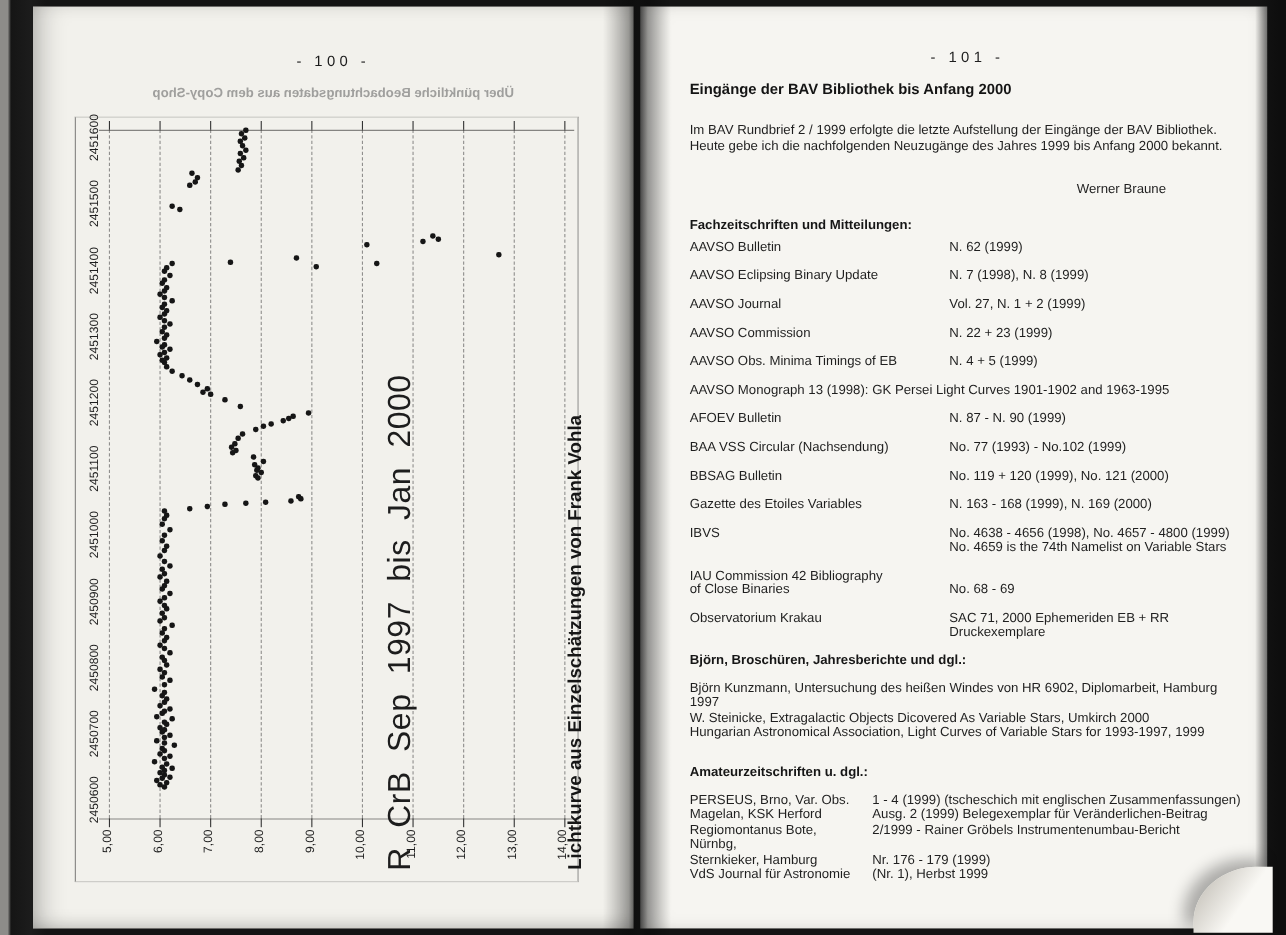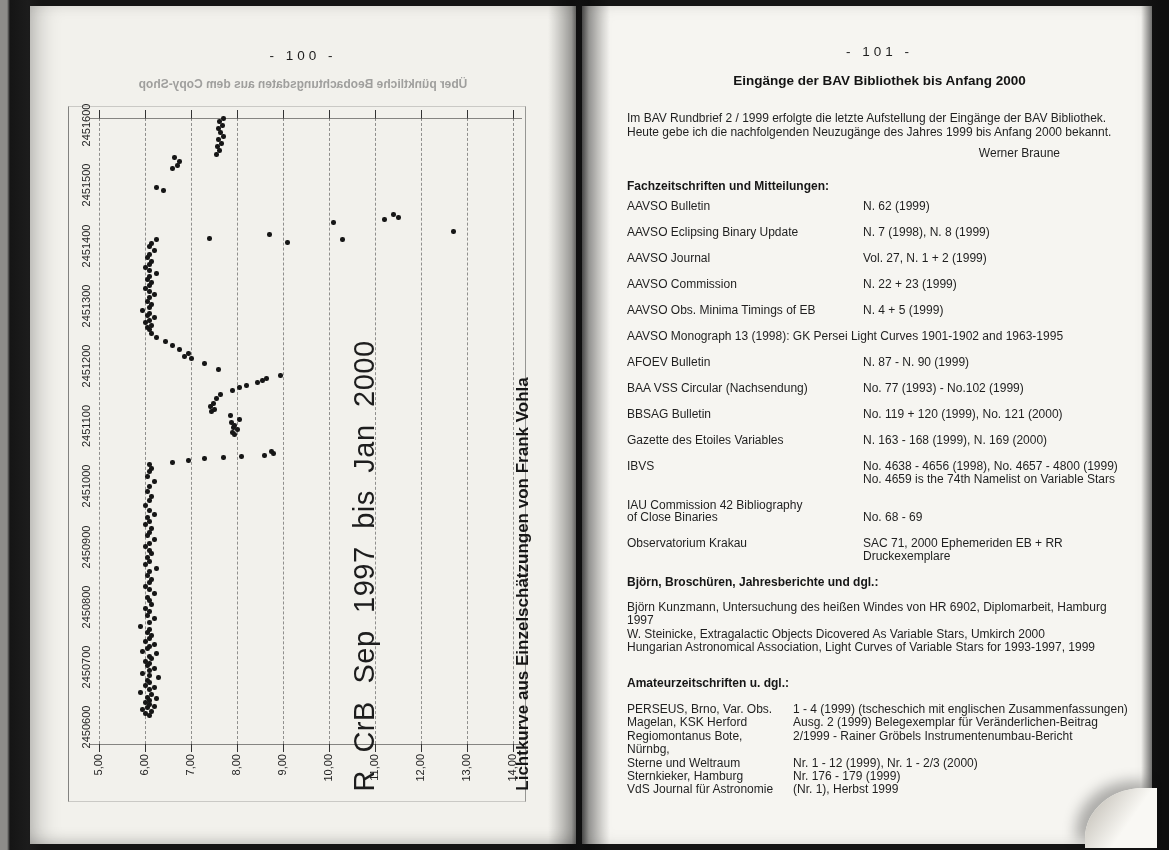"Eingänge der BAV Bibliothek bis" .art-title { text-align: center -> left }
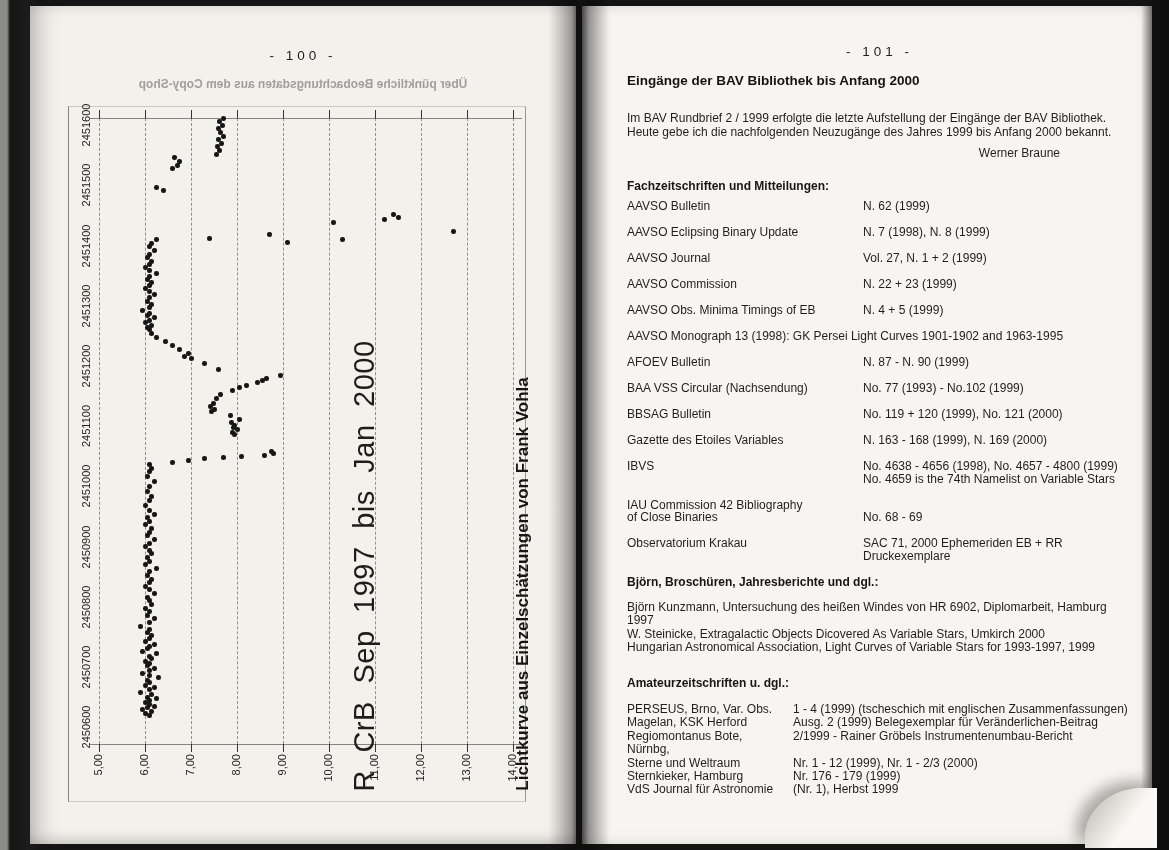"Im BAV Rundbrief 2 /" .intro { margin-bottom: 8px -> 26px }
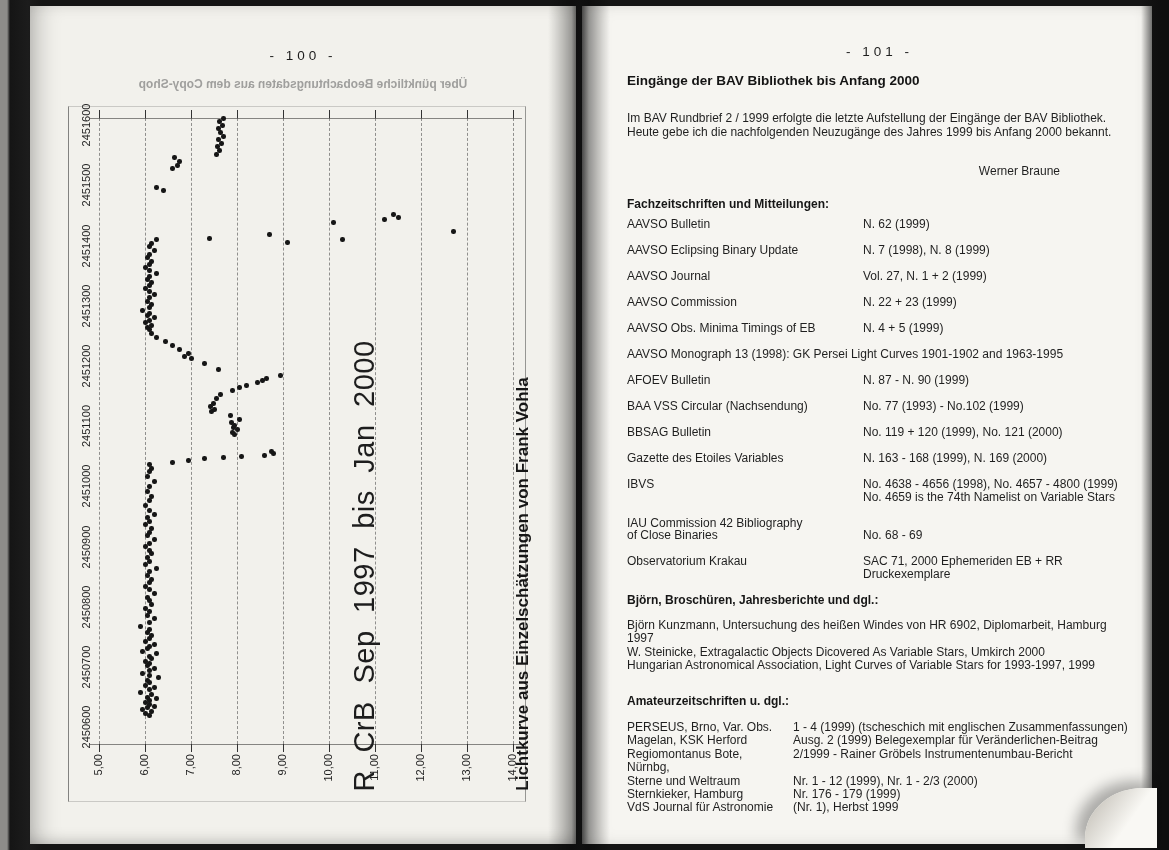"Sterne und Weltraum" div.row { html: <div> <span>Sterne und Weltraum</span> <span>Nr. 1 - 12 (1999), Nr. 1 - 2/3 (2000)</span> </div> -> none }
